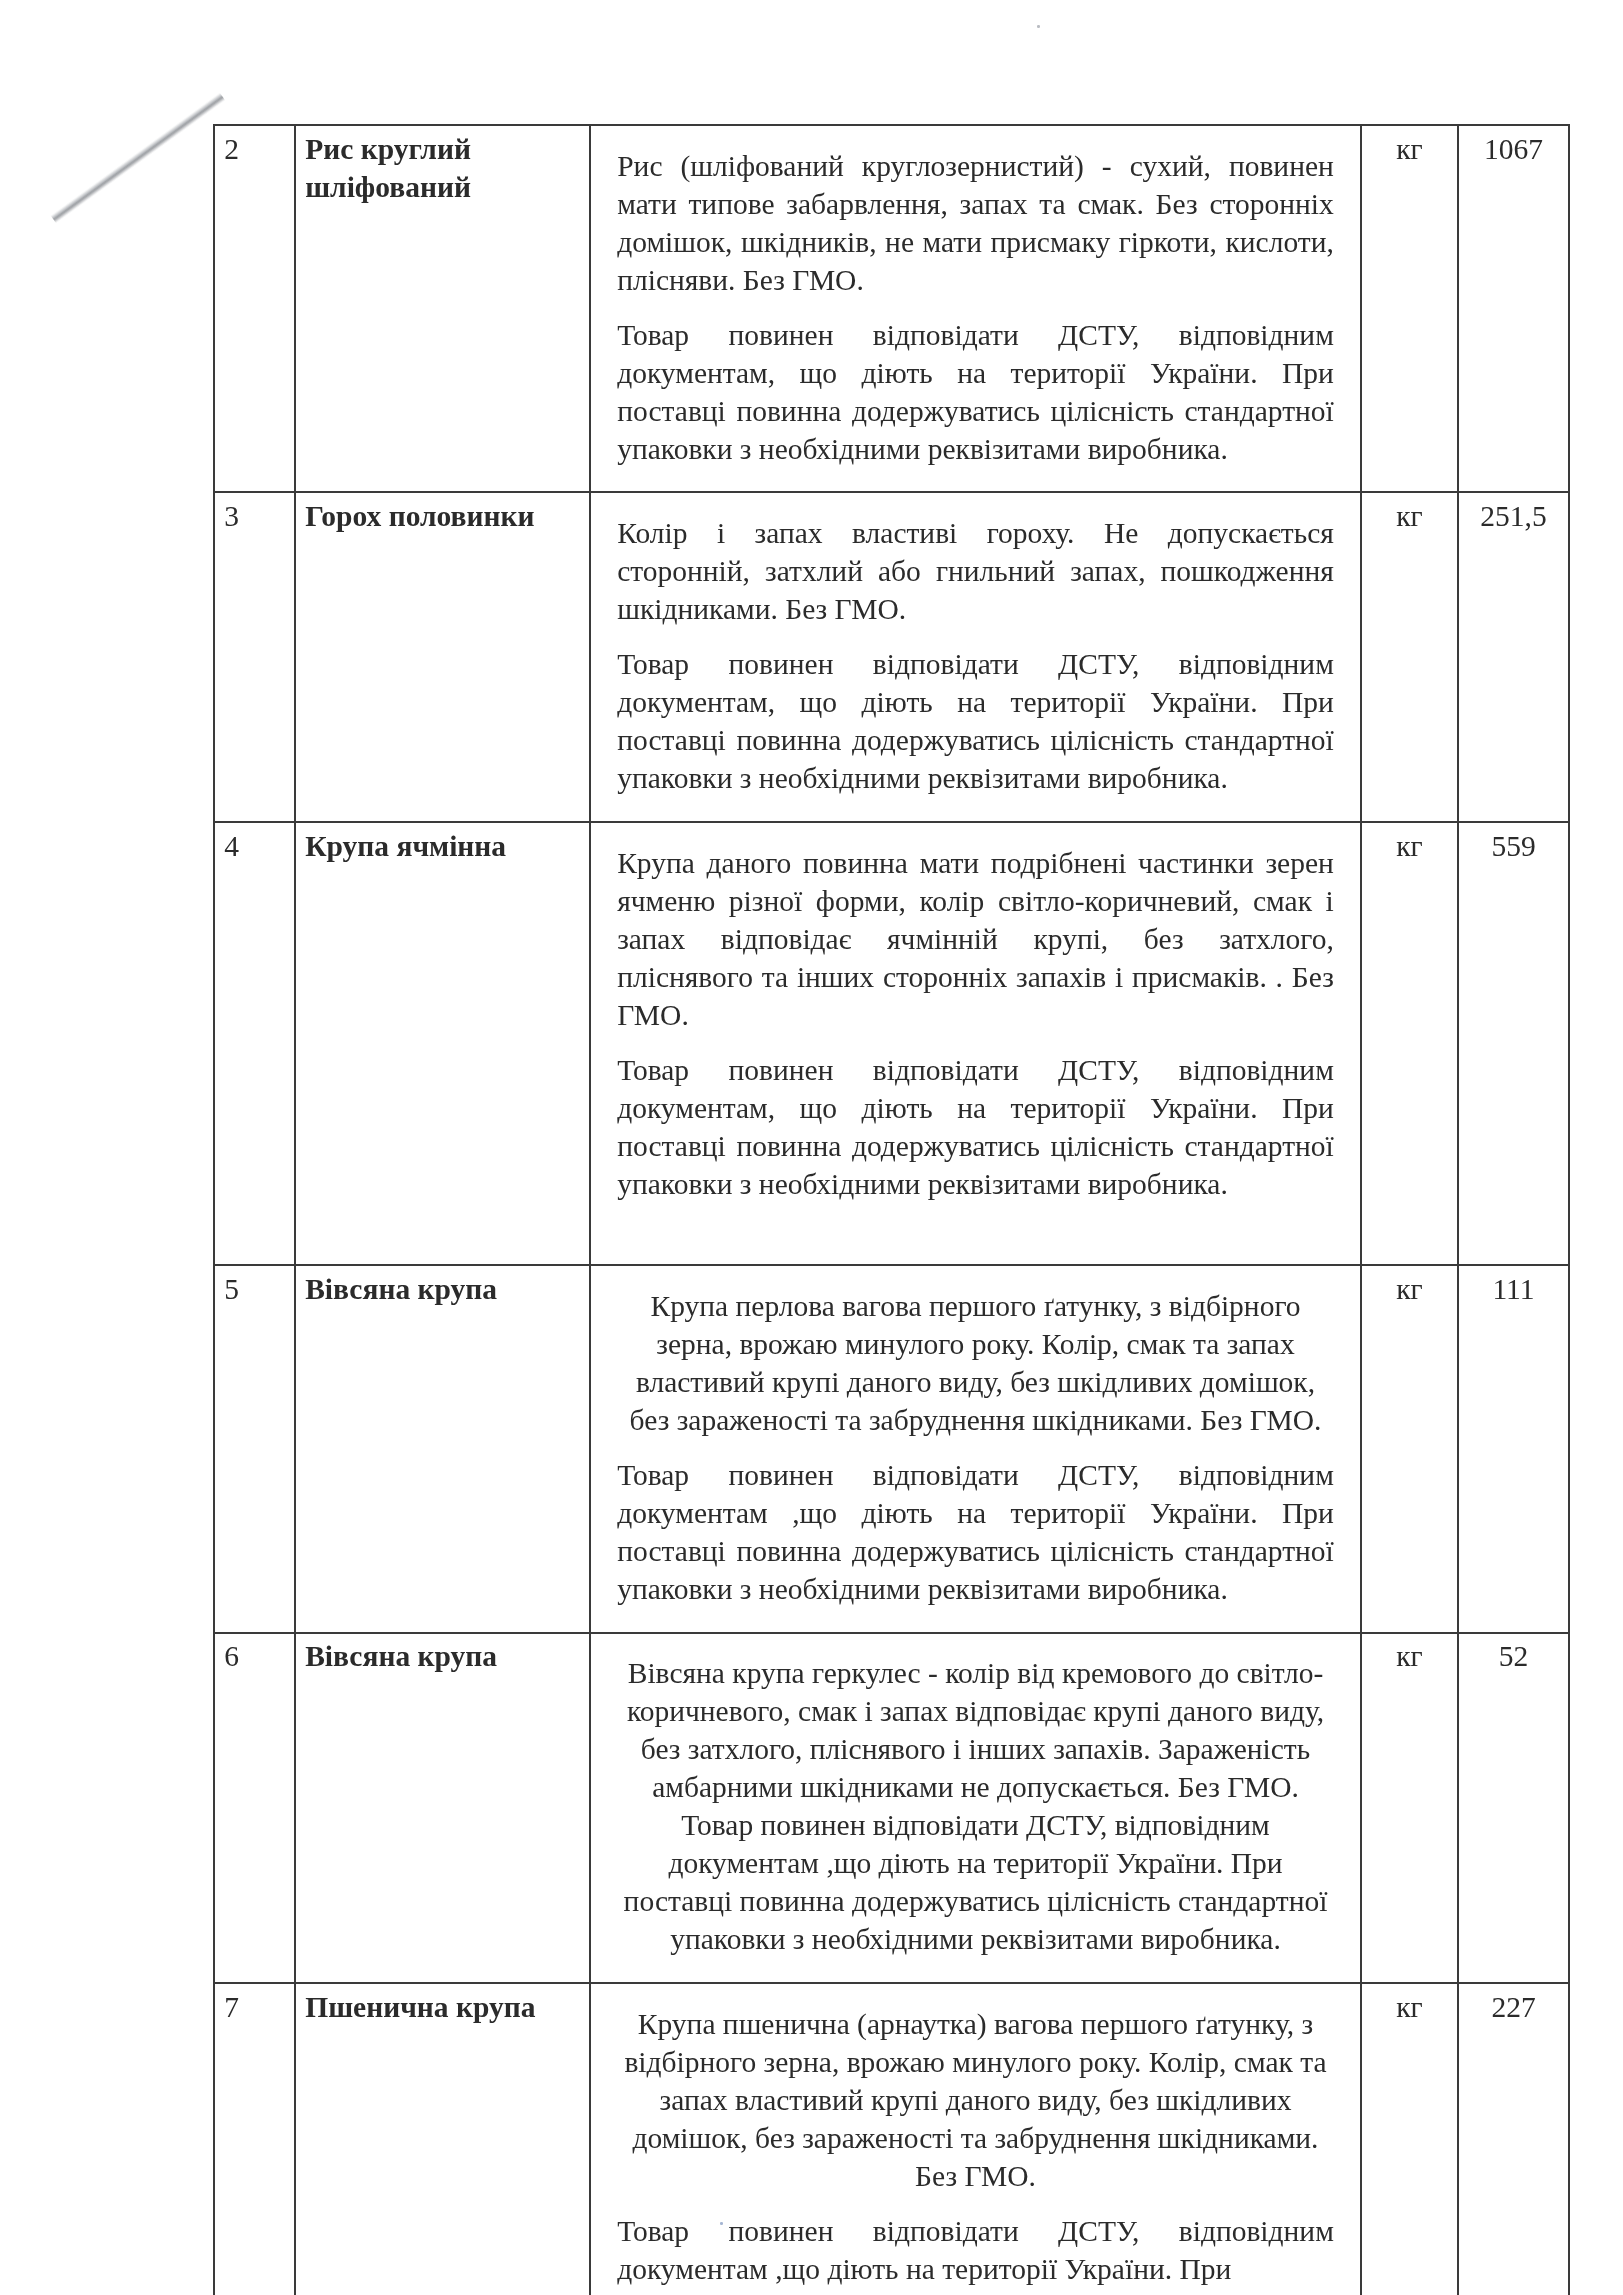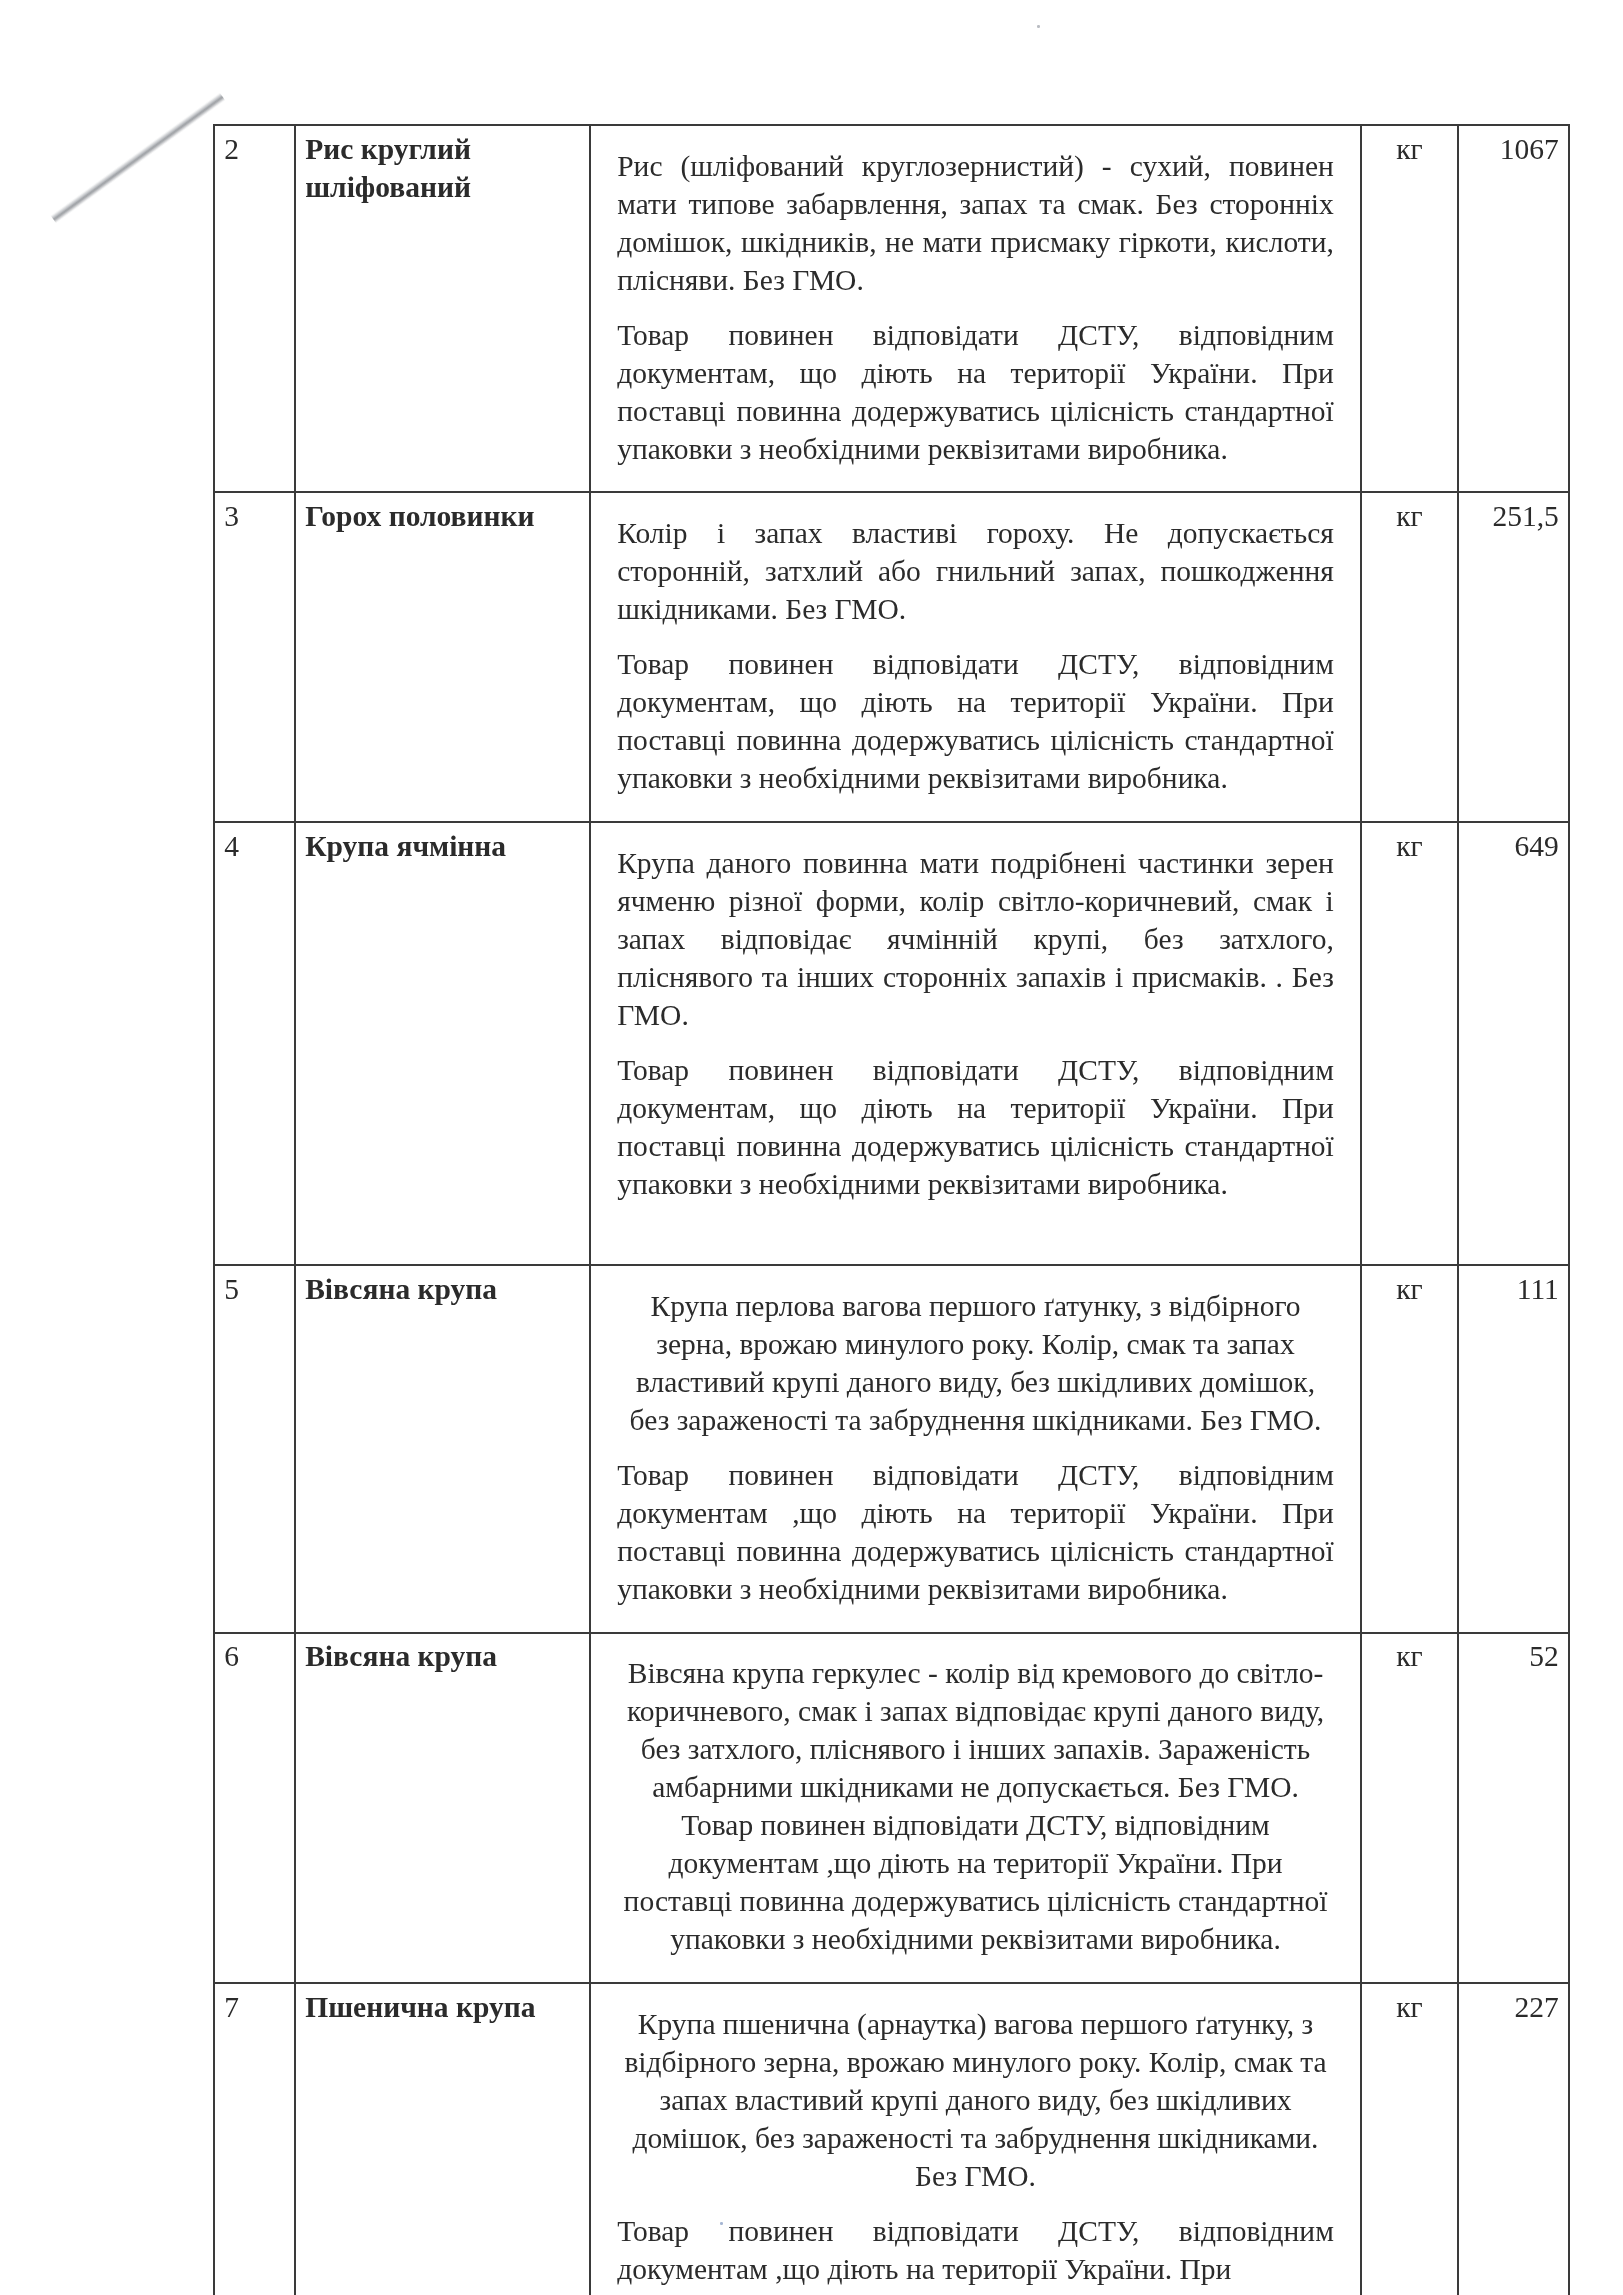"1067" td.qty { text-align: right -> center }
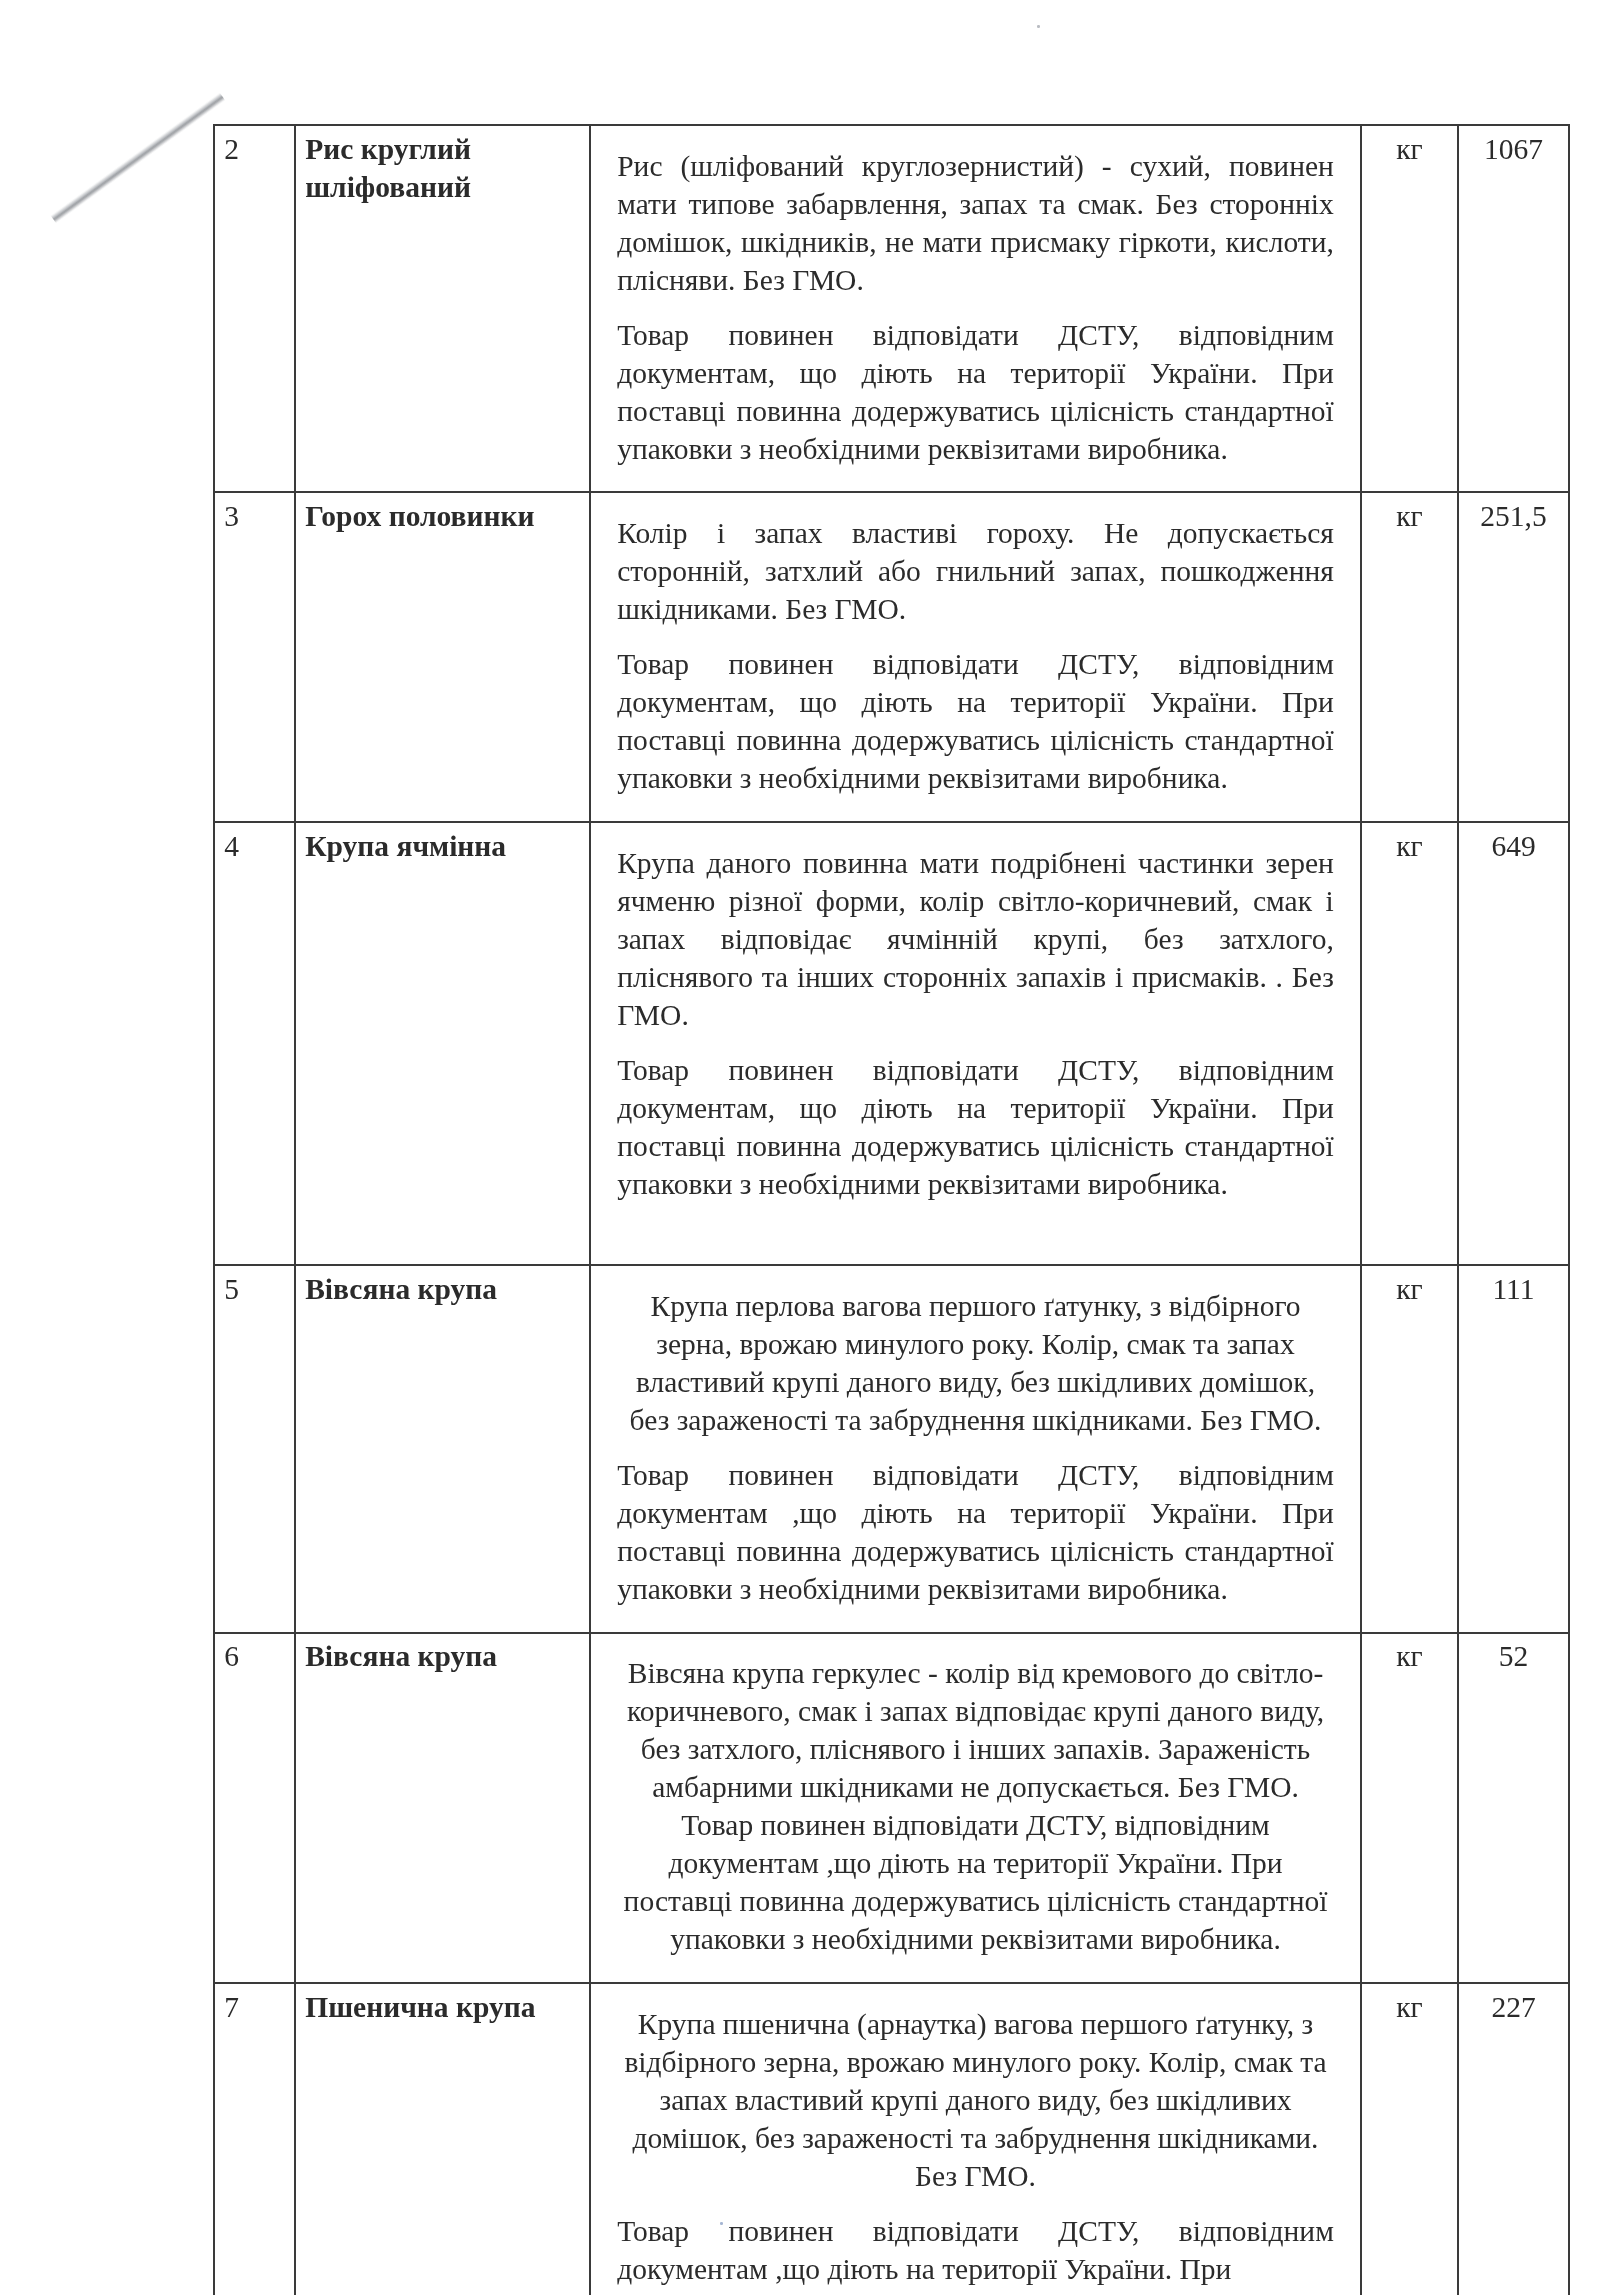"649" td.qty { text: 649 -> 559 }
